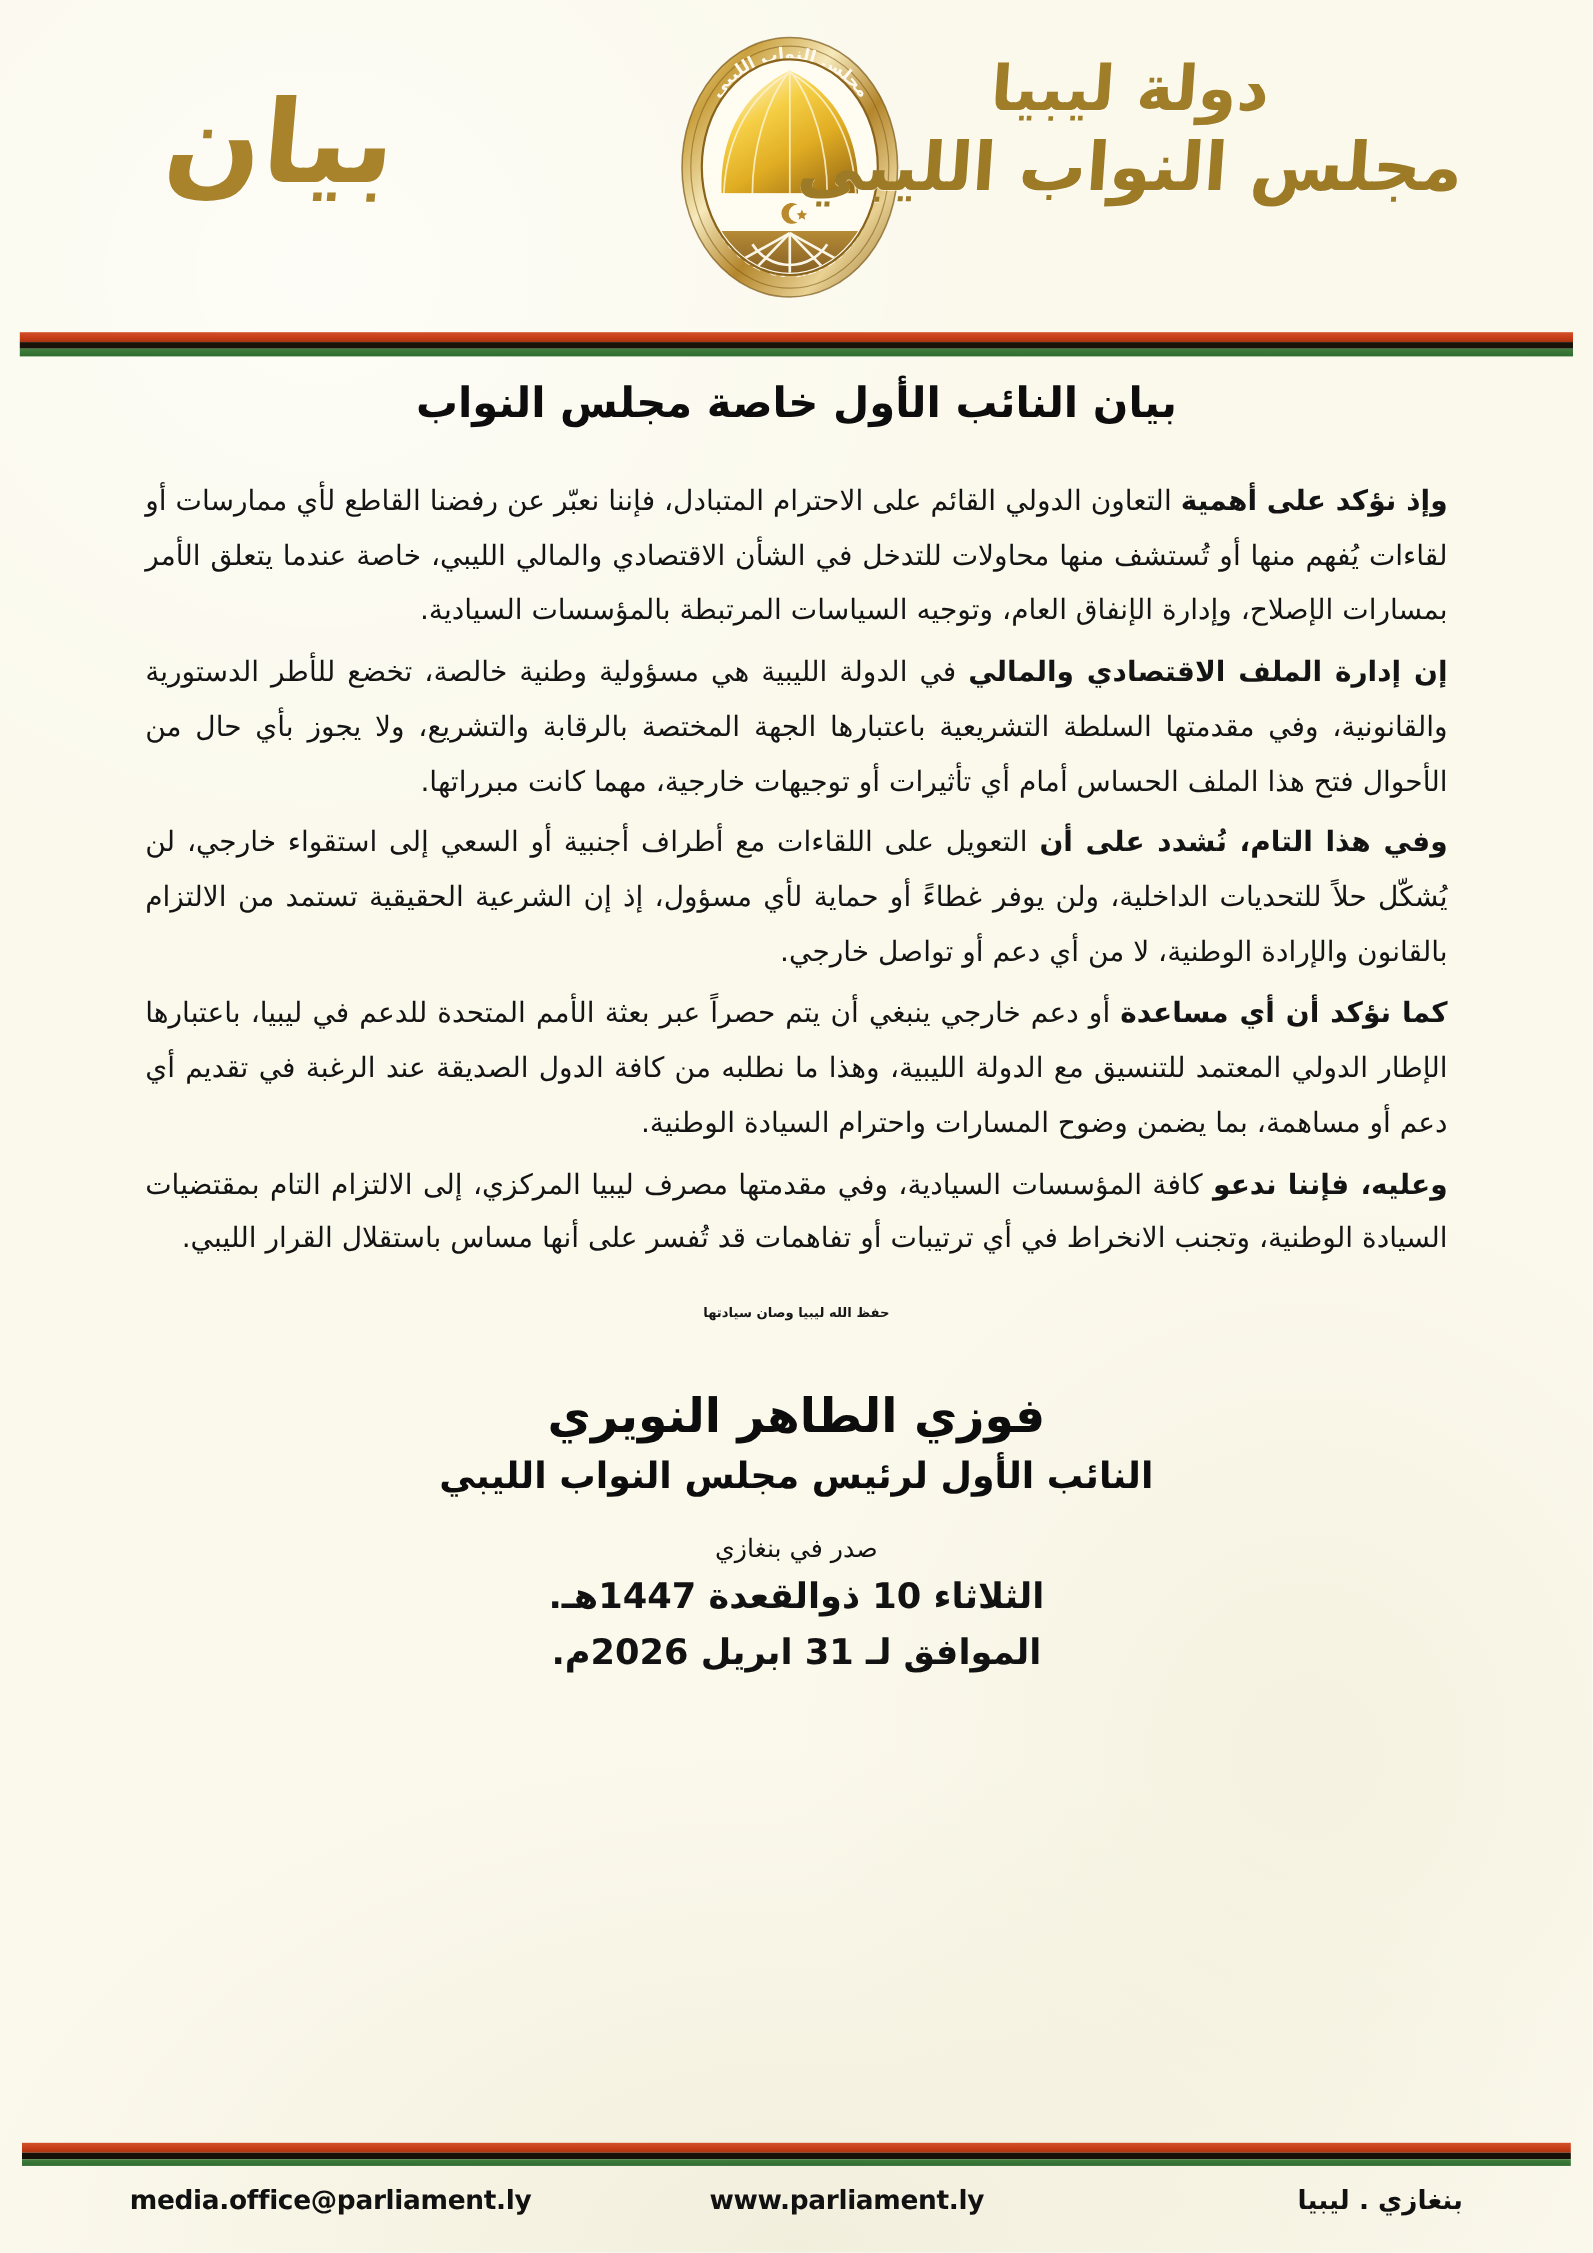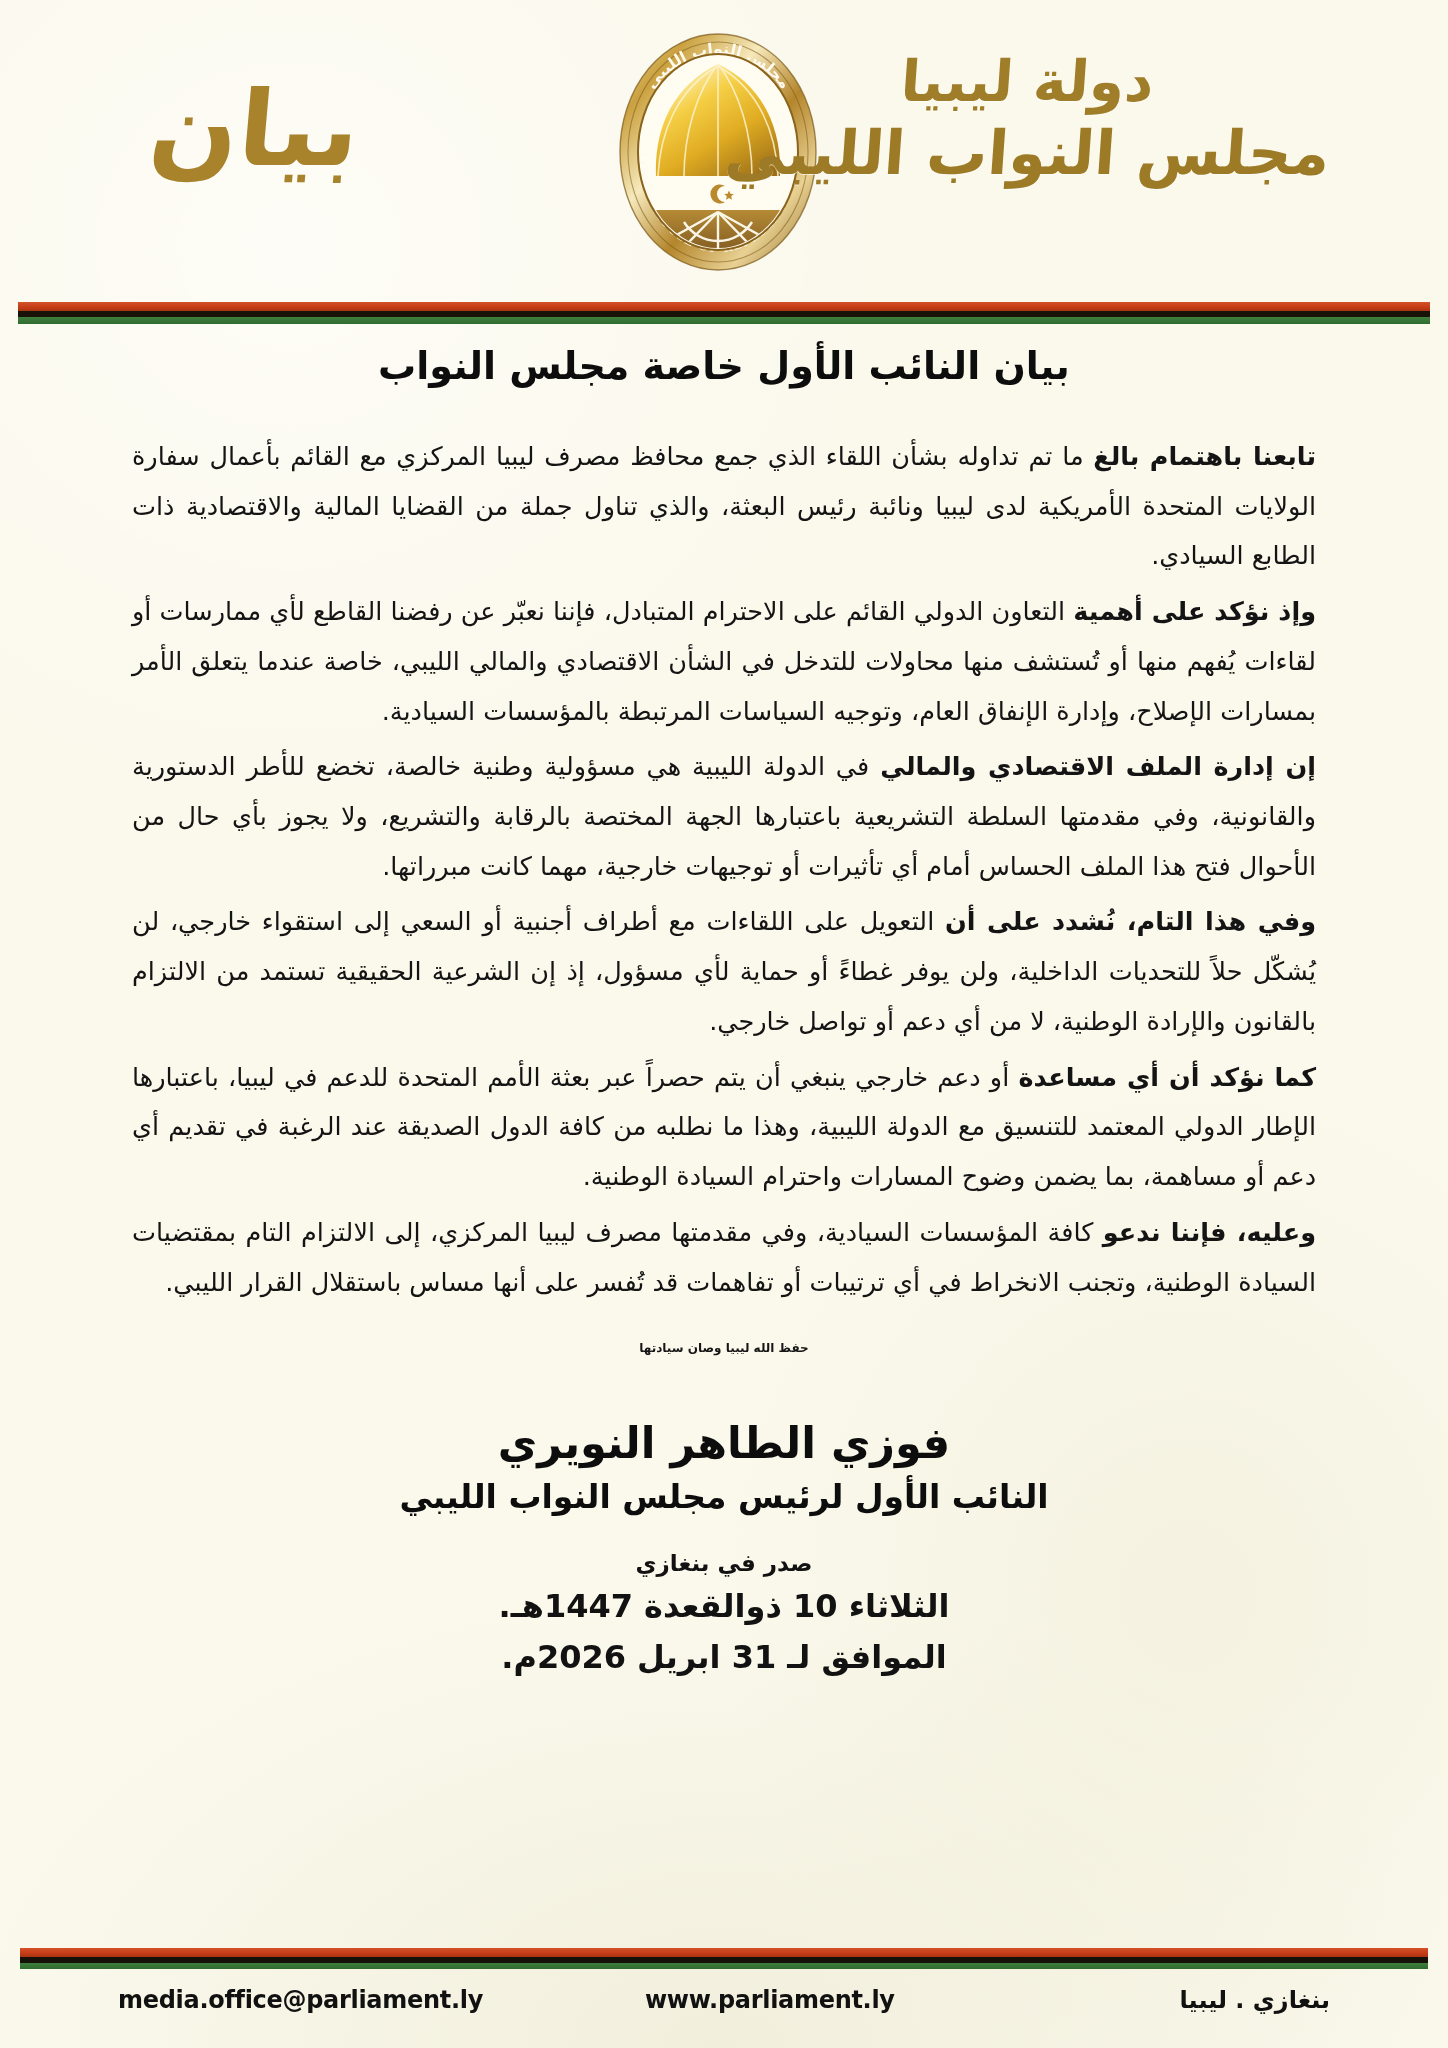"تابعنا باهتمام بالغ ما تم" p.para { html: <p> <b>تابعنا باهتمام بالغ</b><span> ما تم تداوله بشأن اللقاء الذي جمع محافظ مصرف ليبيا المركزي مع القائم بأعمال سفارة الولايات المتحدة الأمريكية لدى ليبيا ونائبة رئيس البعثة، والذي تناول جملة من القضايا المالية والاقتصادية ذات الطابع السيادي.</span> </p> -> none }
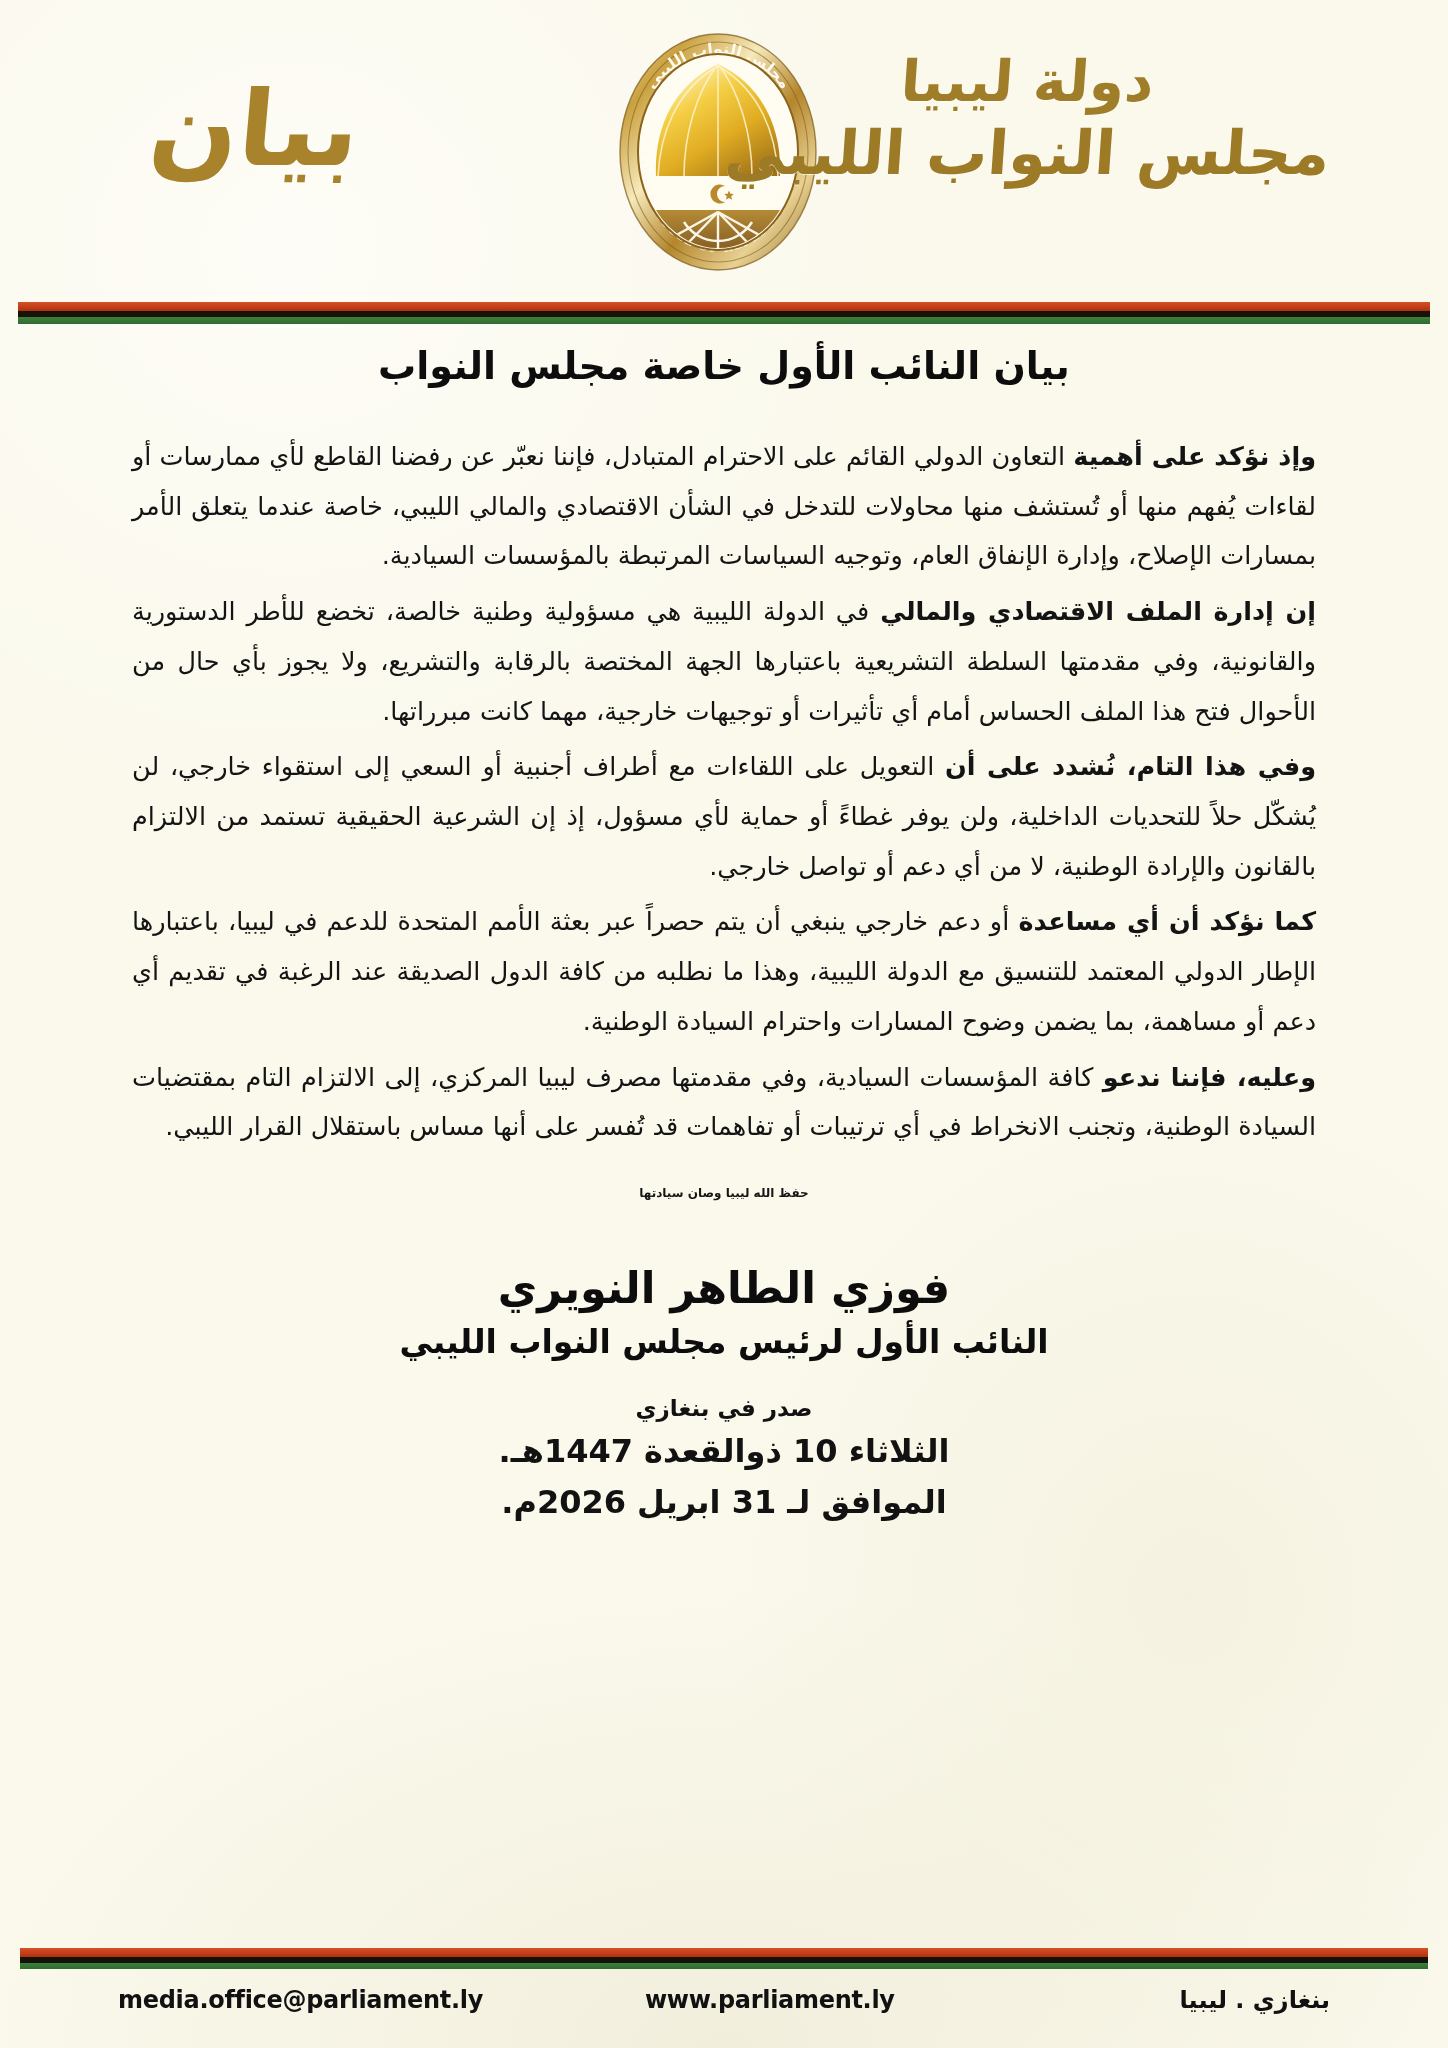"صدر في بنغازي" .date-place { font-weight: 700 -> 400 }
